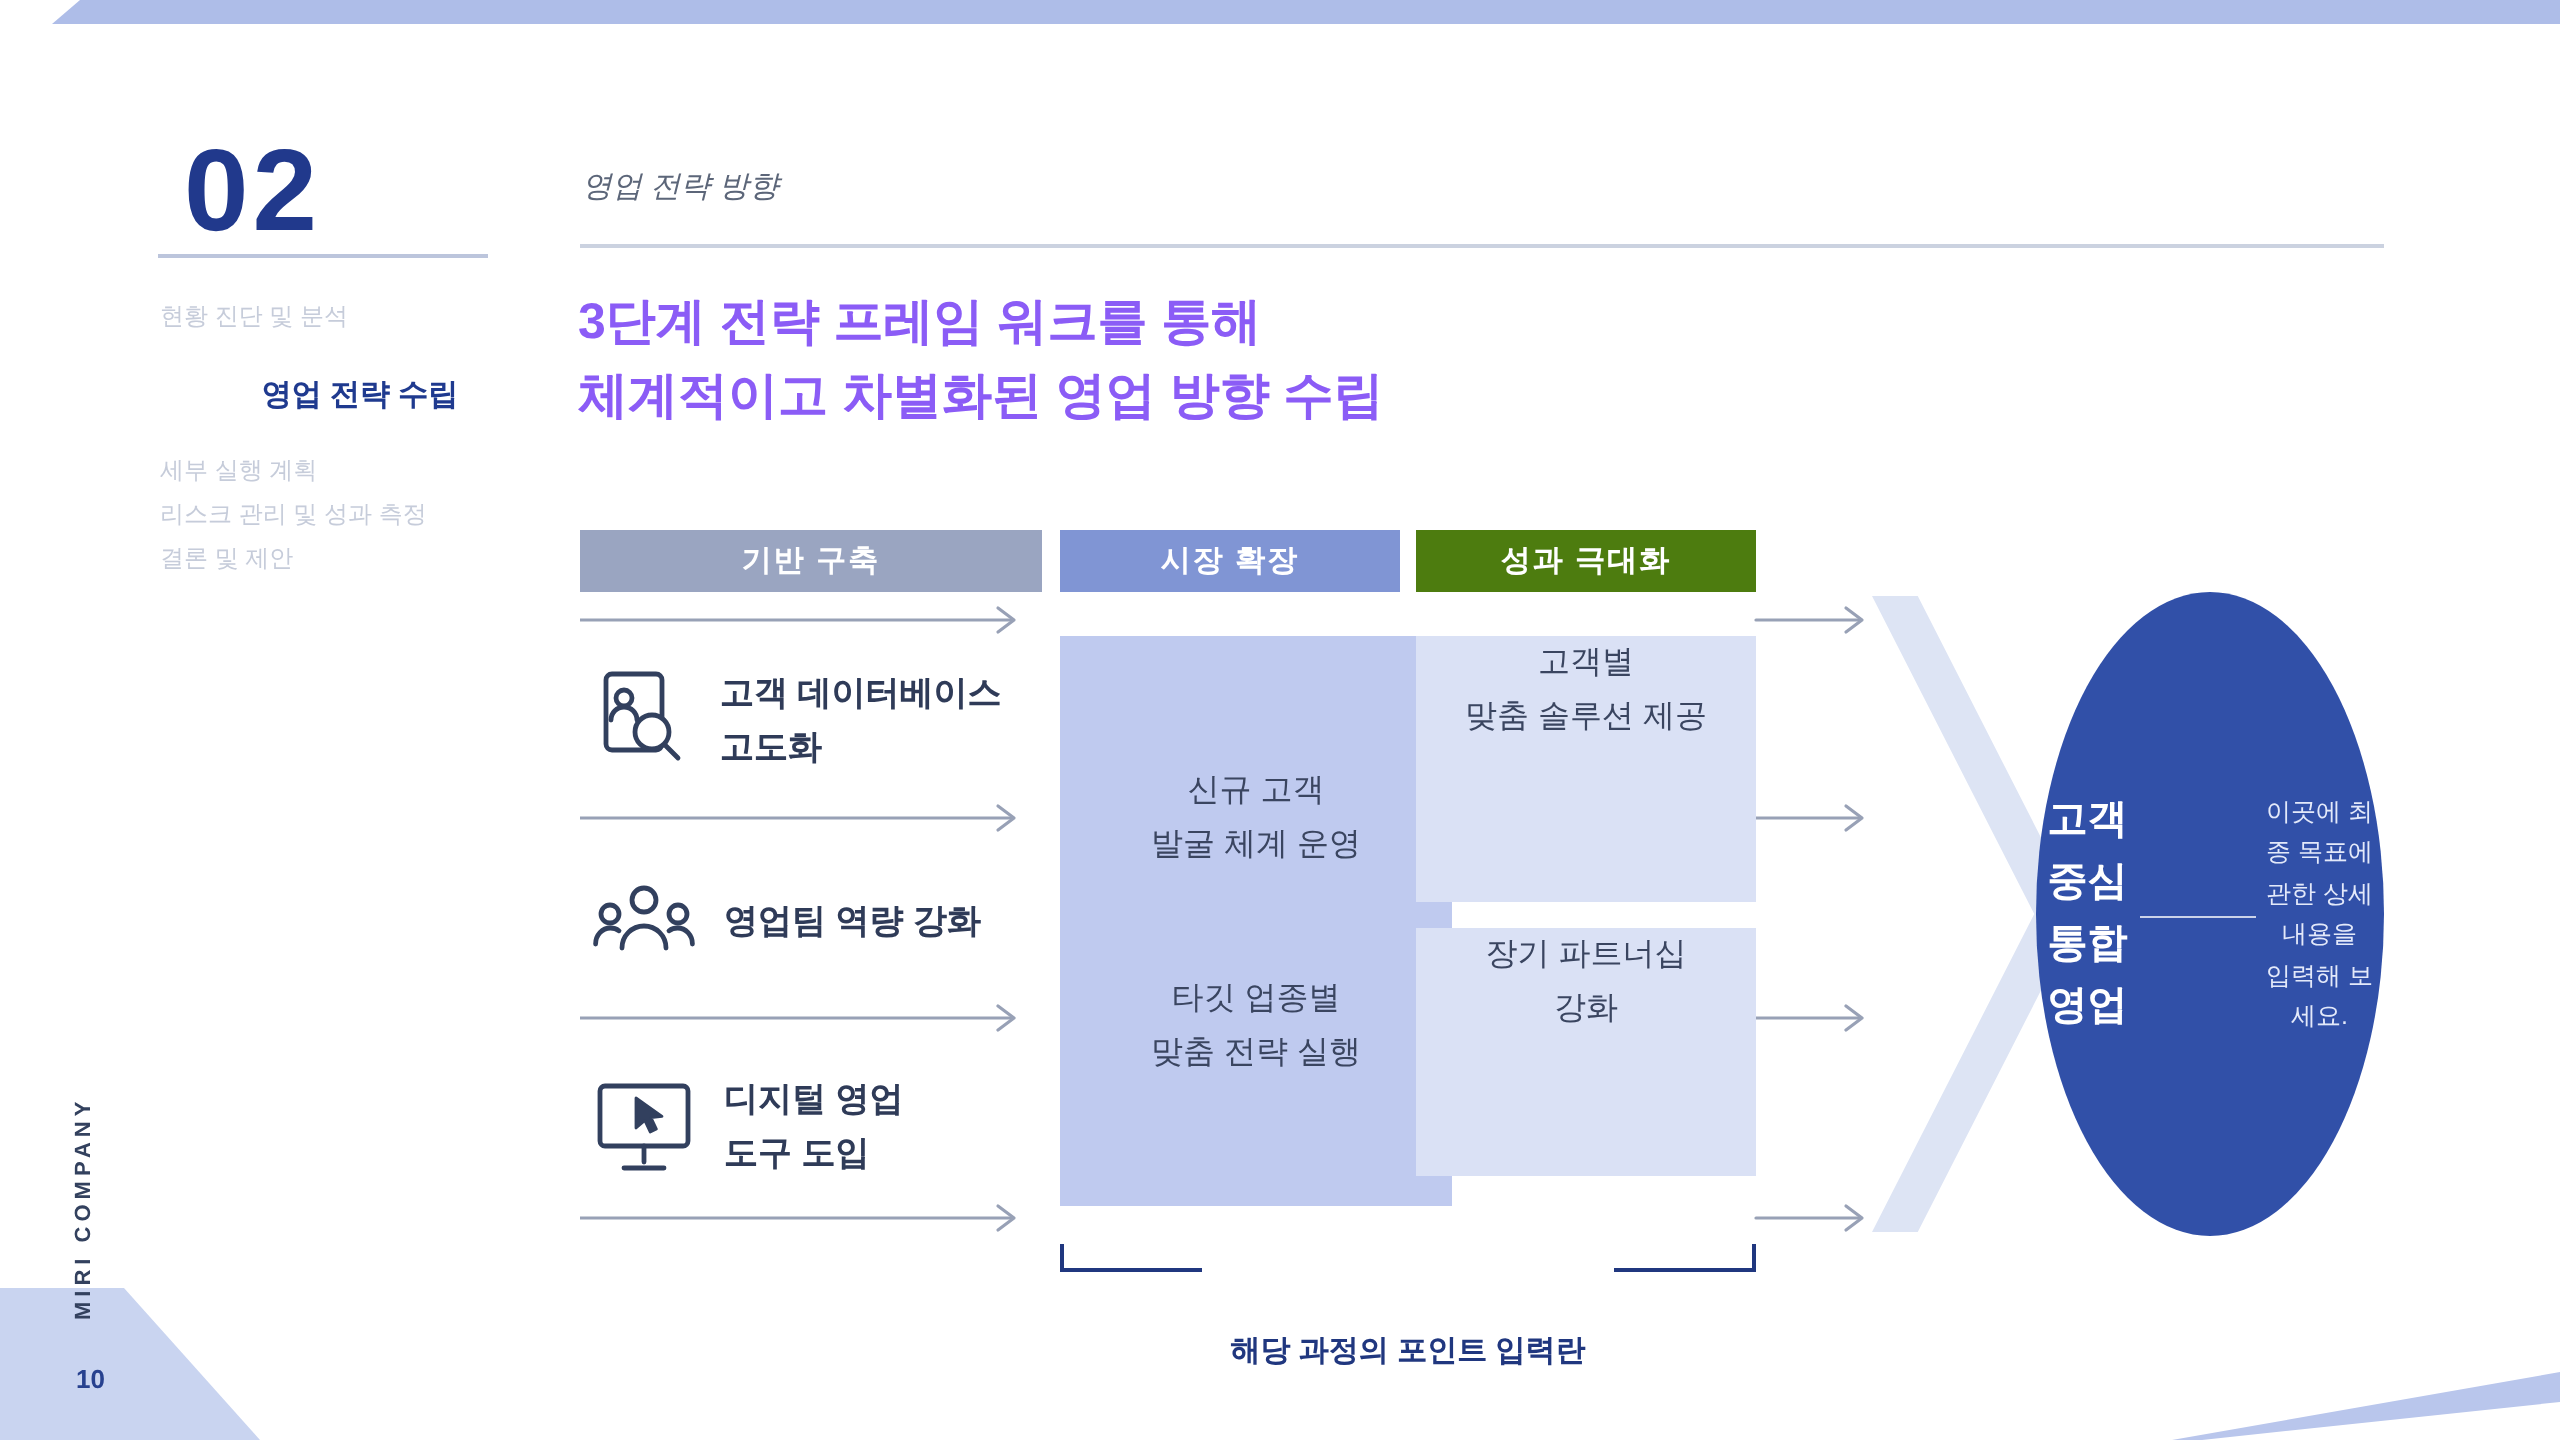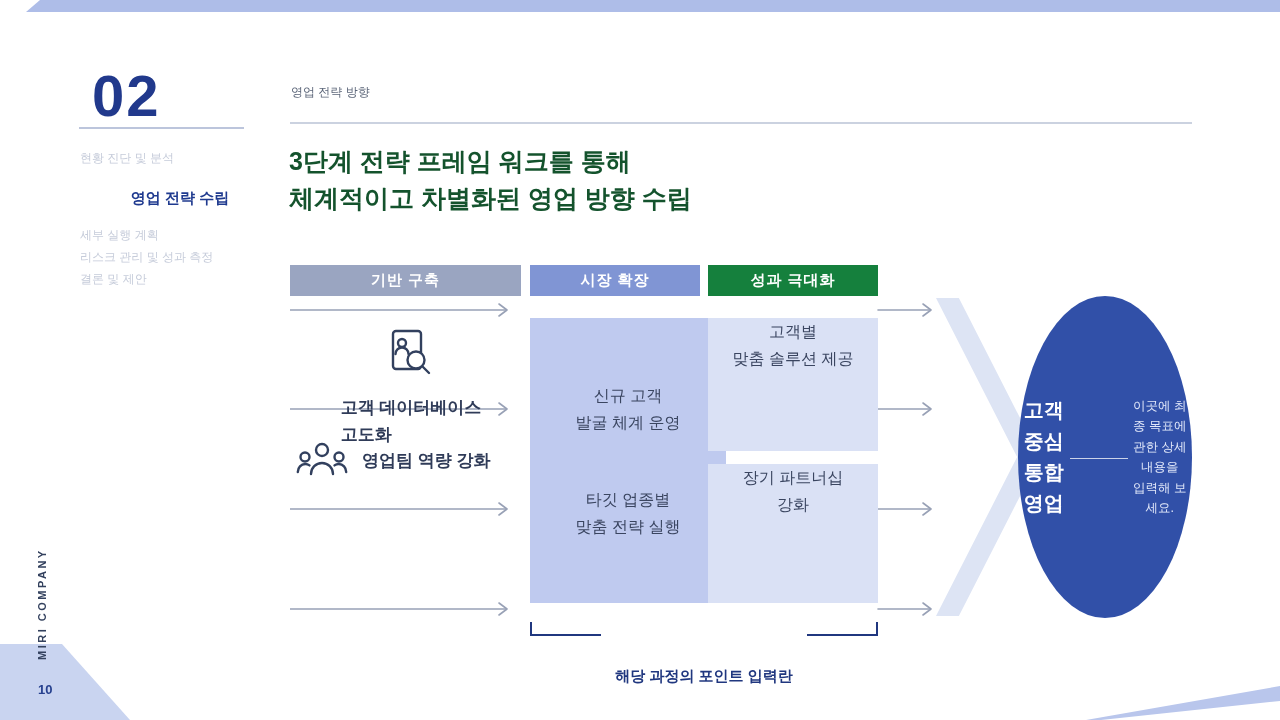"영업 전략 방향" .kicker { font-size: 12px -> 15px; font-style: none -> italic }
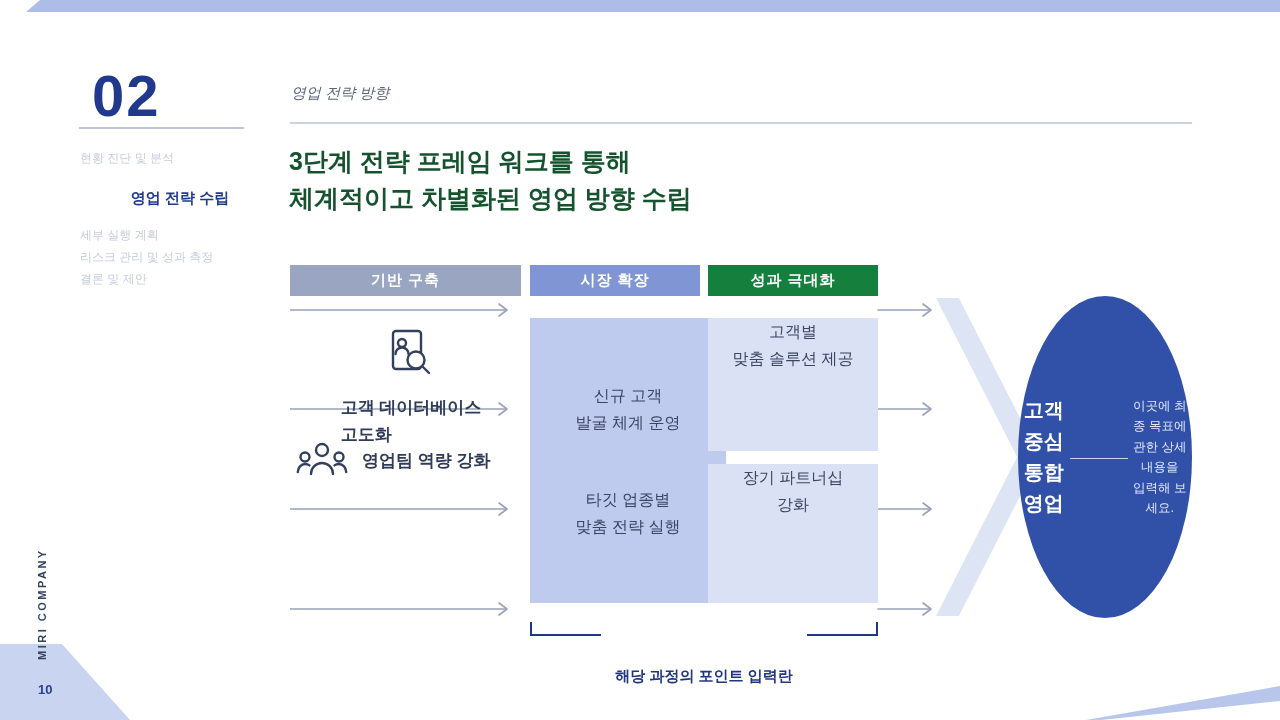"3단계 전략 프레임 워크를 통해" .title { color: #14532d -> #8b5cf6 }
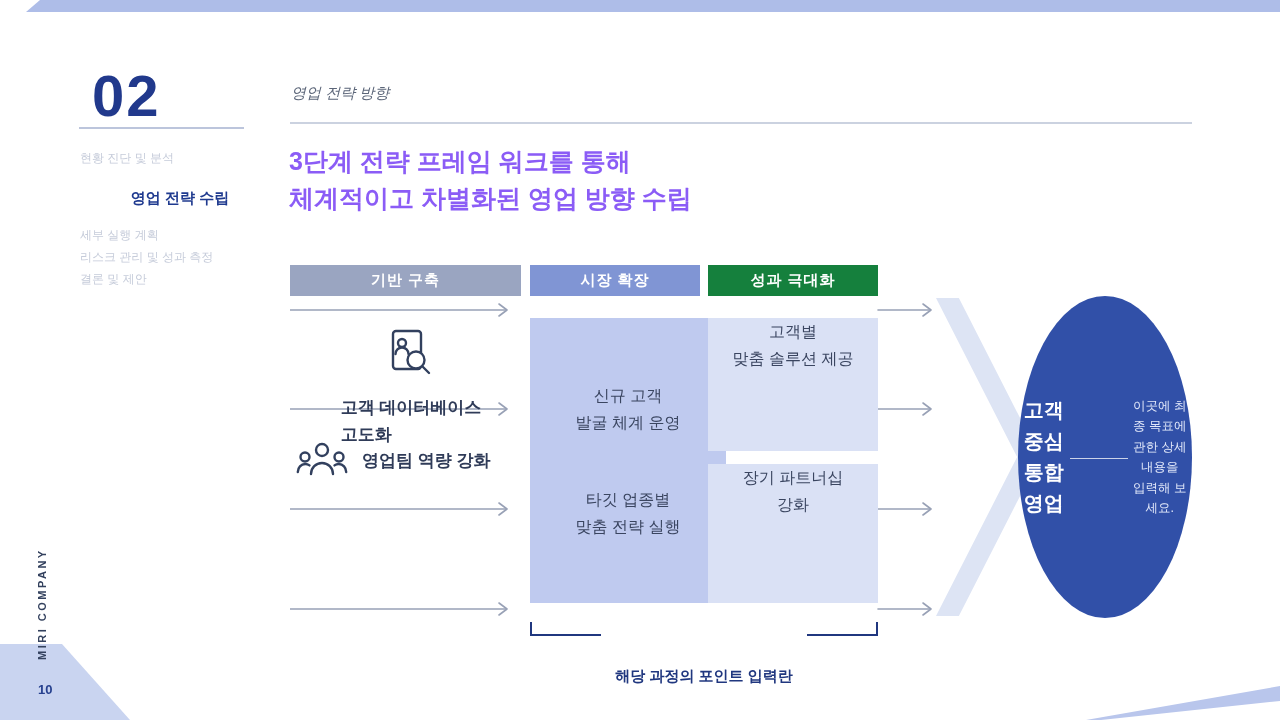"성과 극대화" .stage3 { background: #15803d -> #4d7c0f }
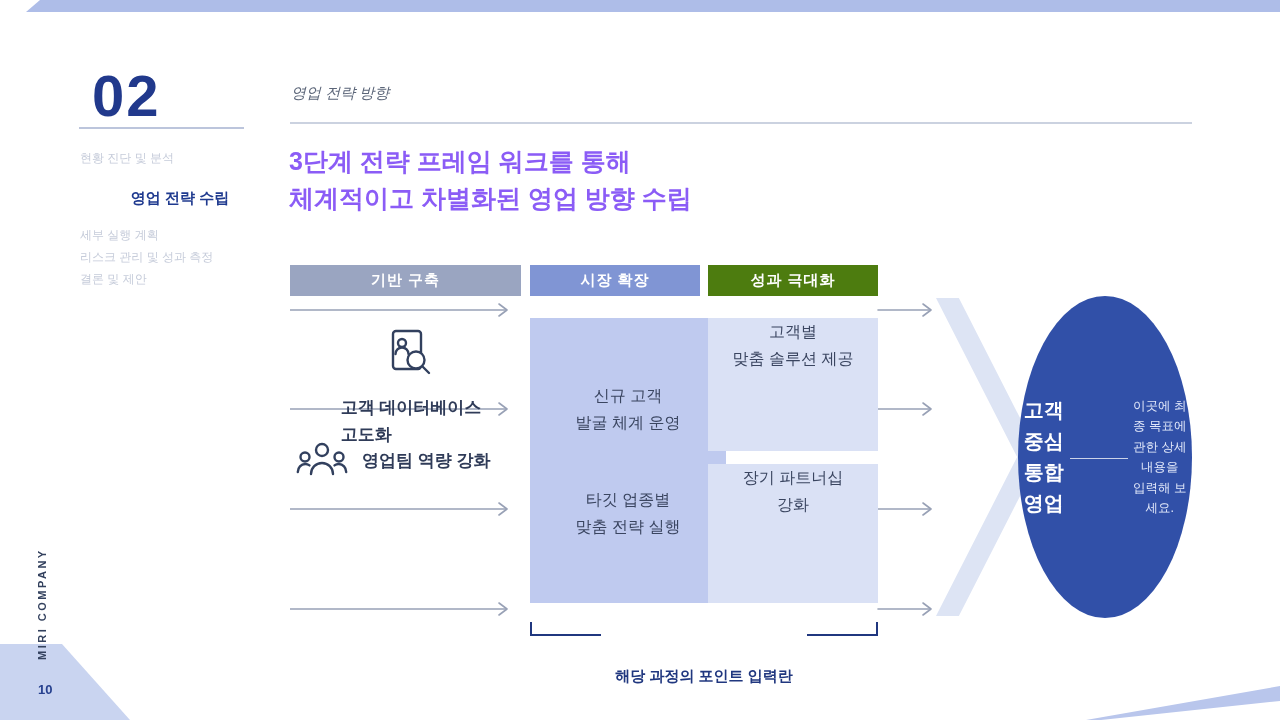"고객 데이터베이스" .f1 { flex-direction: column -> none }
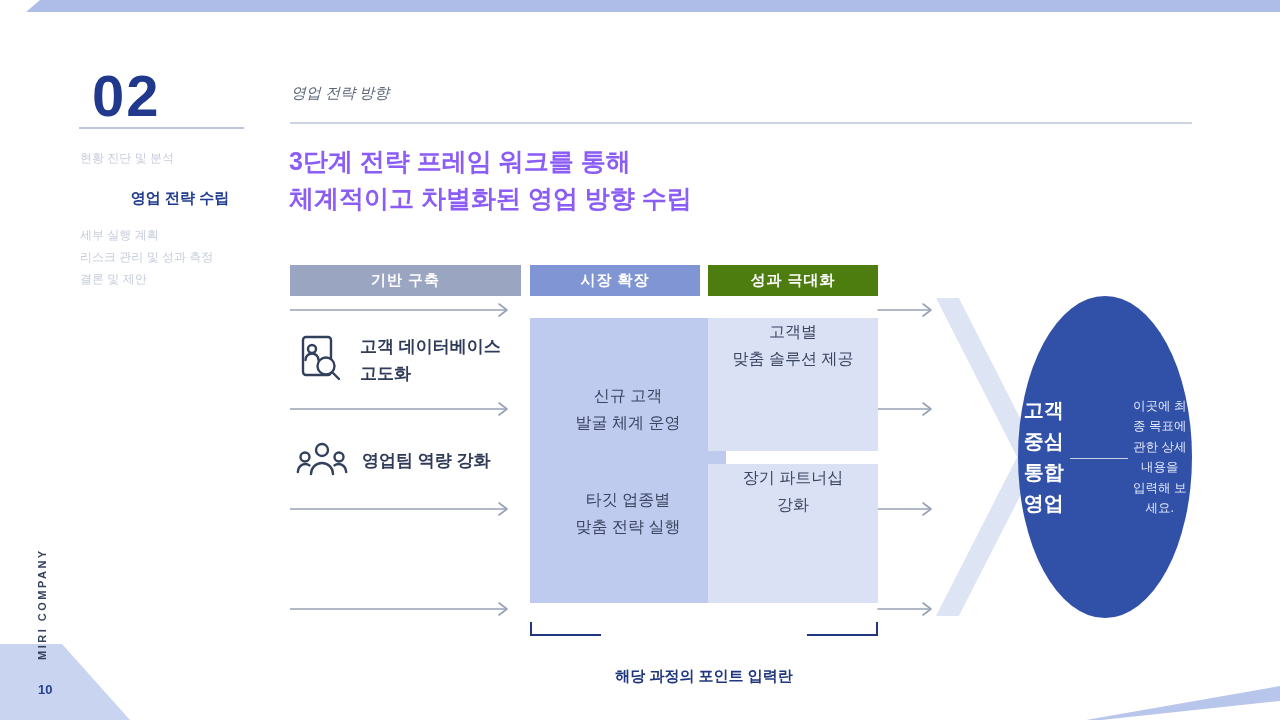"장기 파트너십" .max2 { height: 139px -> 124px }
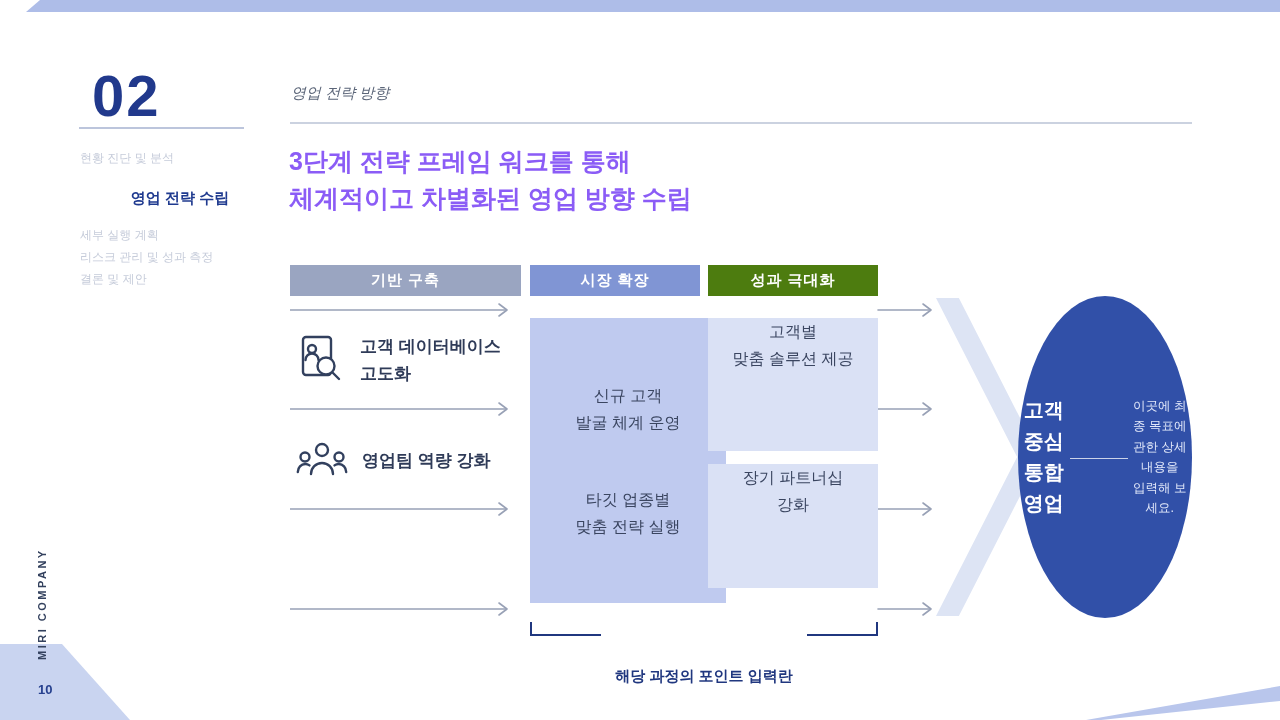"디지털 영업" div.f-item { html: none -> <div> <span> <svg> <rect></rect> <path></path> <path></path> <path></path> </svg> </span> <span>디지털 영업 도구 도입</span> </div> }
